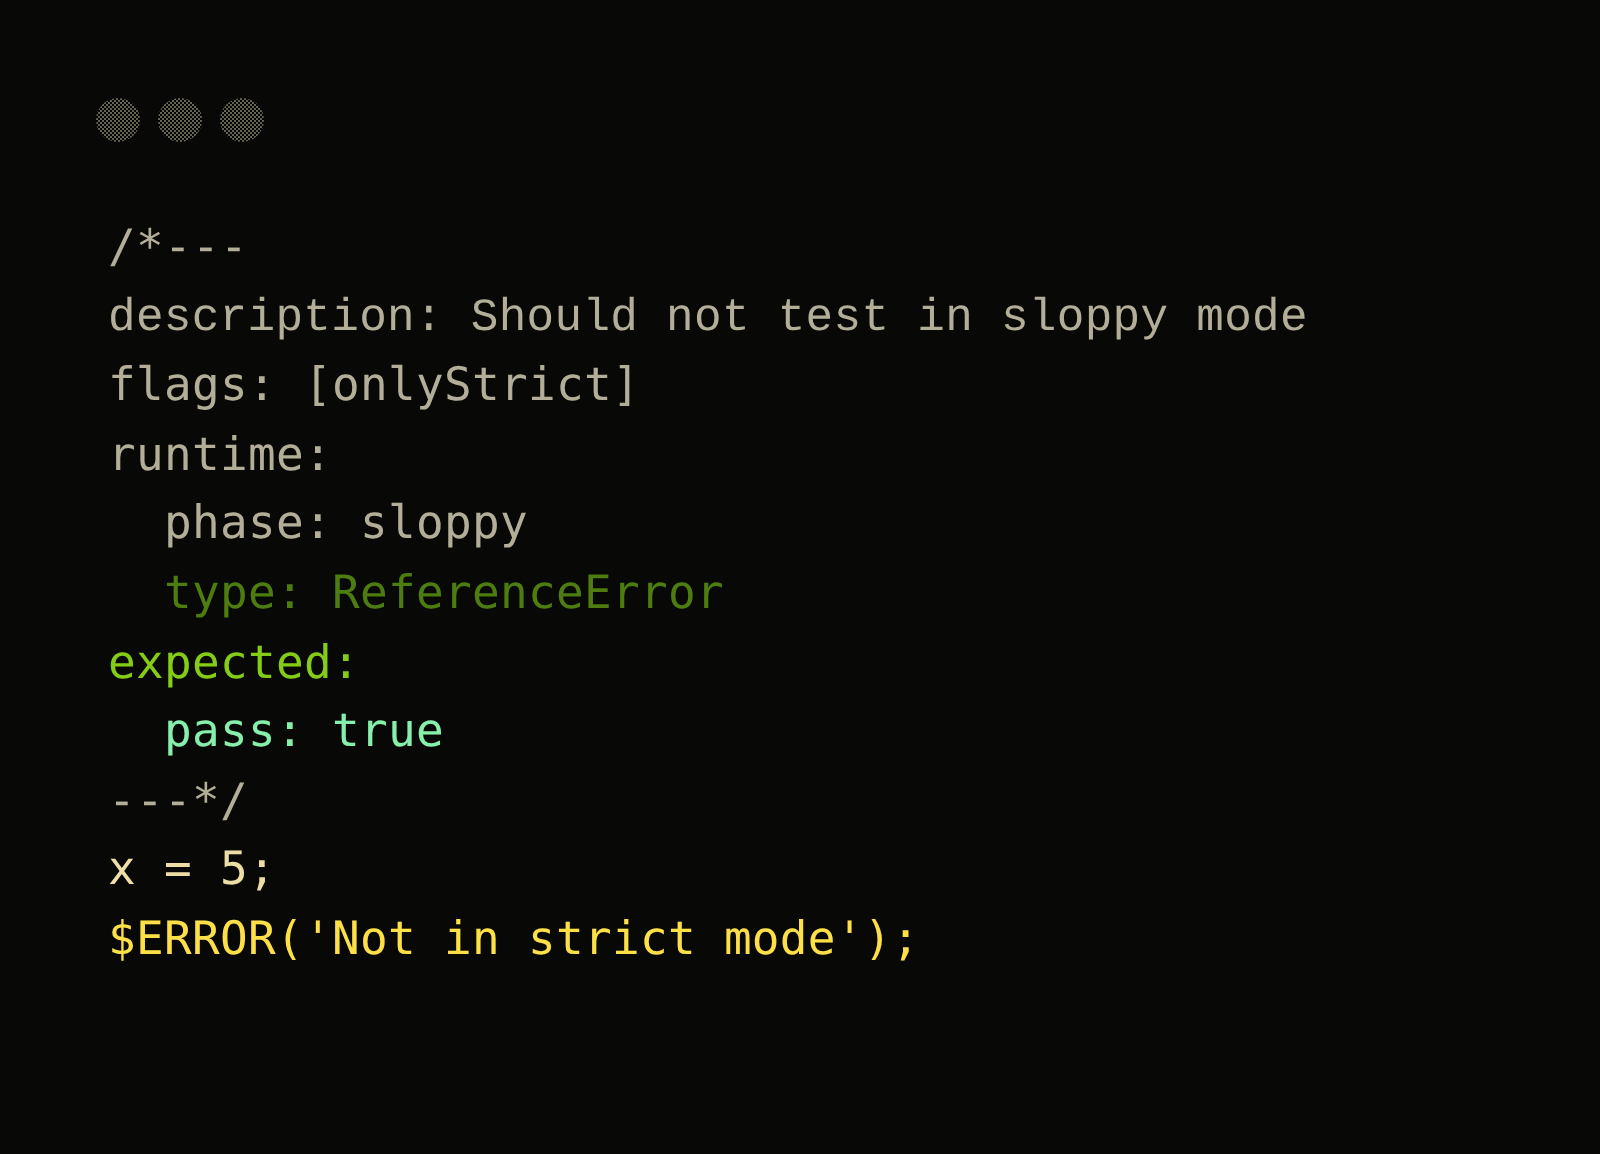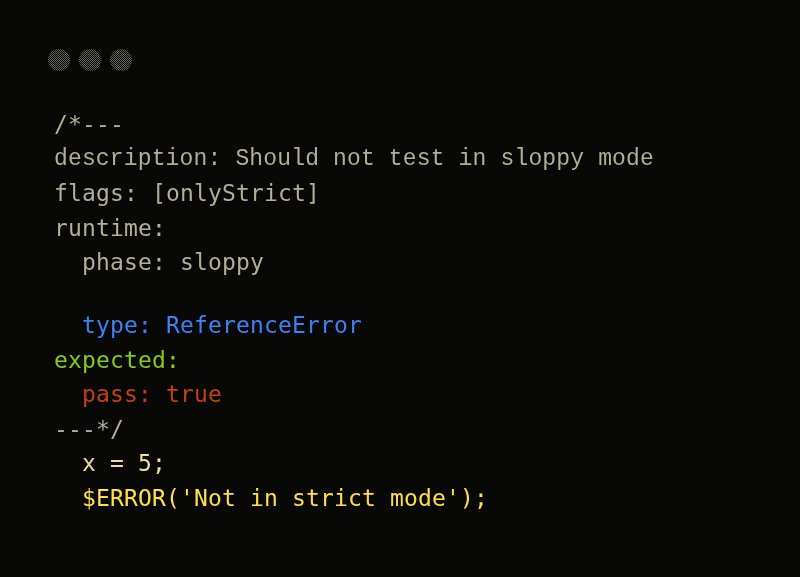"type: ReferenceError" div.code-line { color: #3b82f6 -> #4d7c0f; margin-top: 28px -> none }
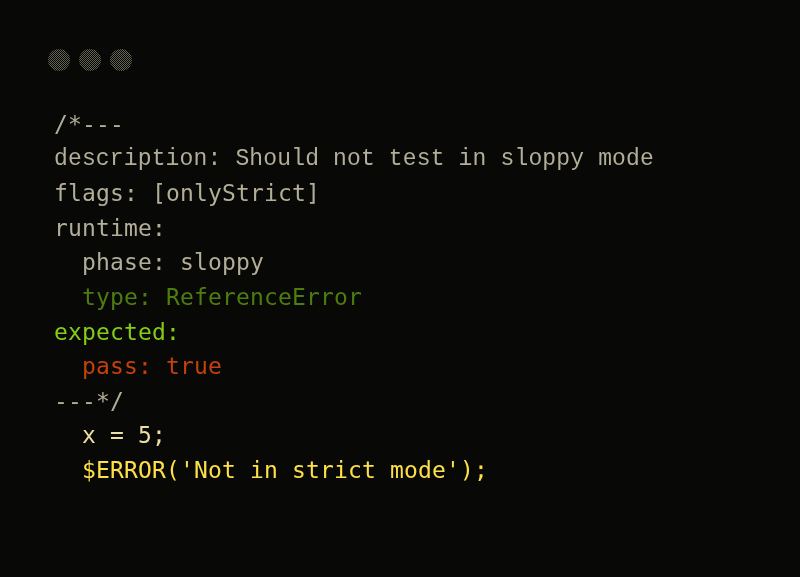"pass: true" div.code-line { color: #c2410c -> #86efac }
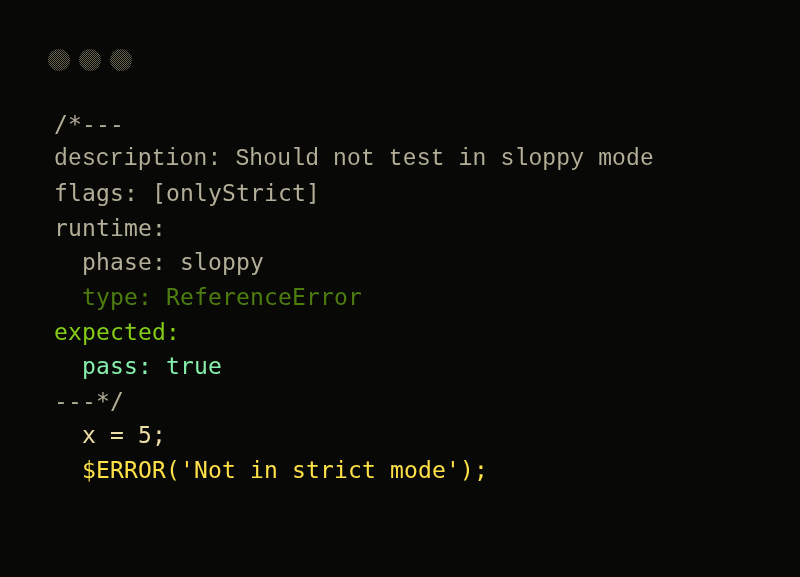"x = 5;" .code-line.tone-code { margin-left: 28px -> none }
